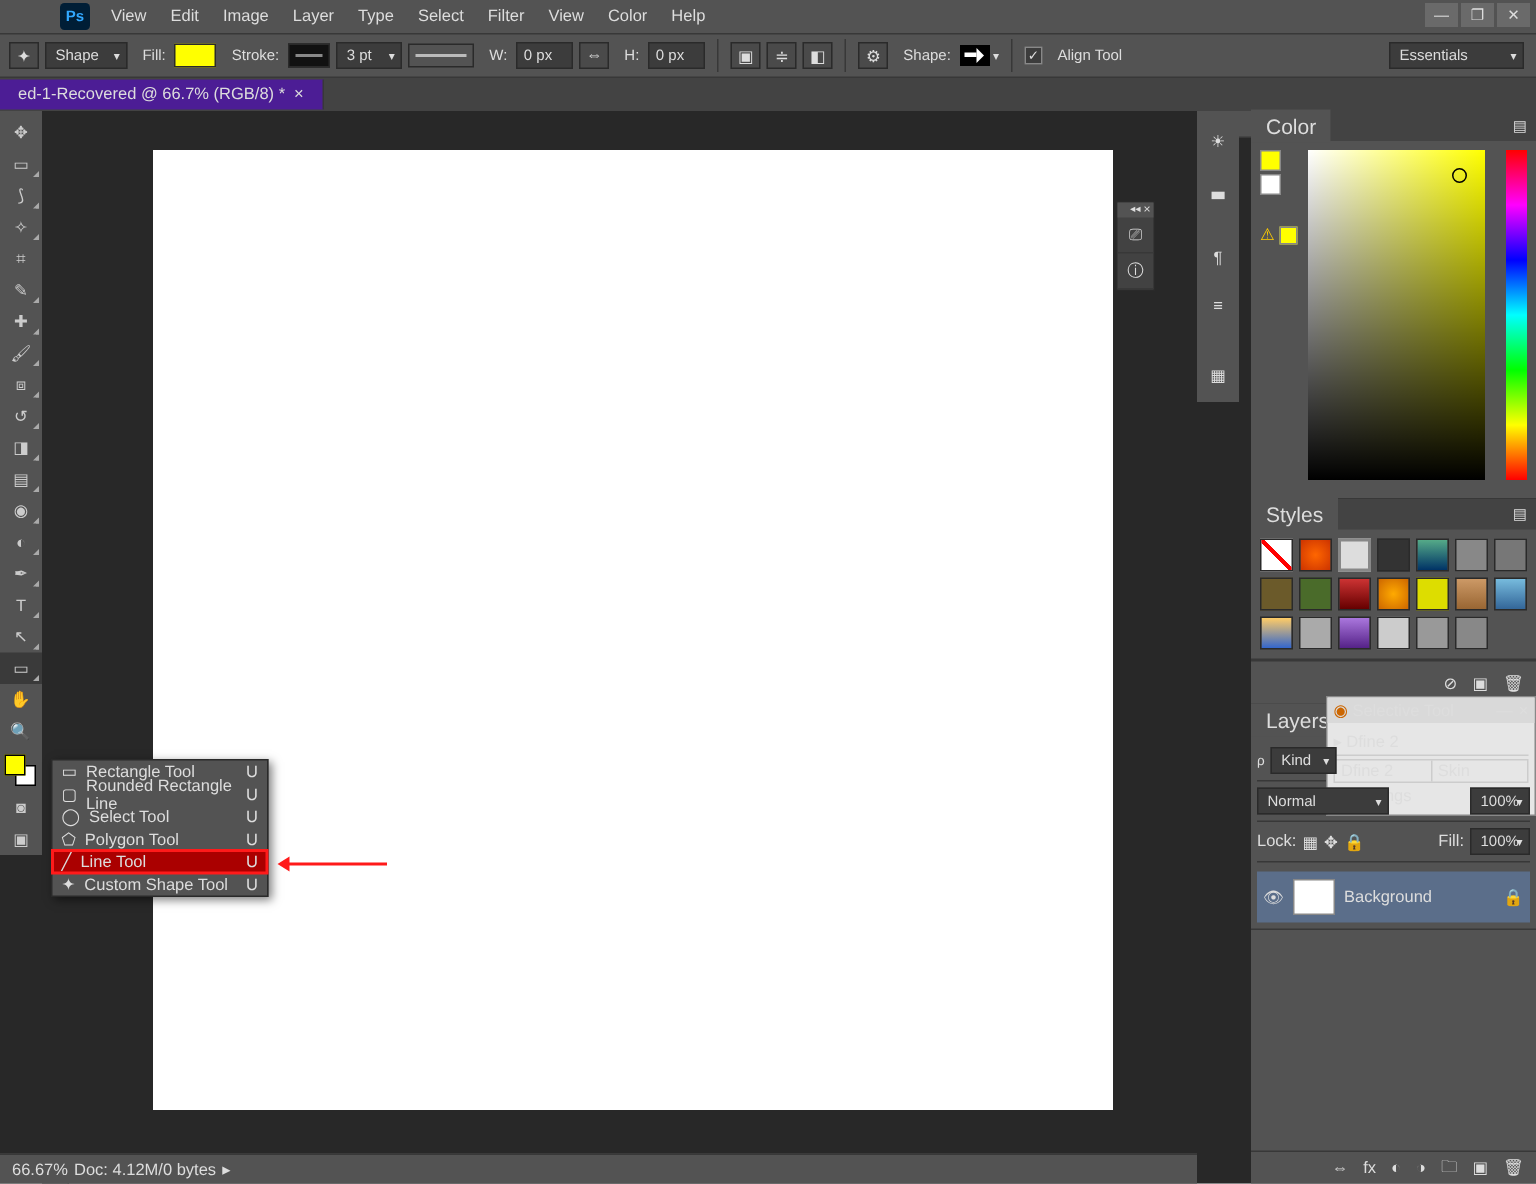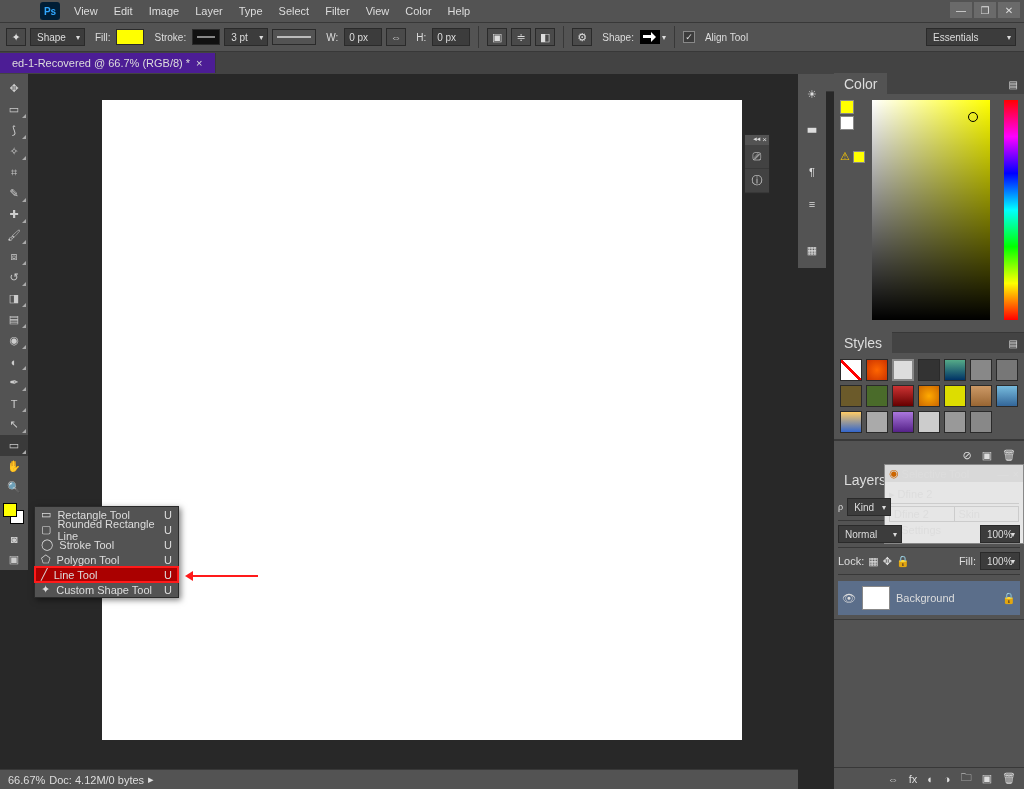"Normal" div.opt-sel { width: 64px -> 88px }
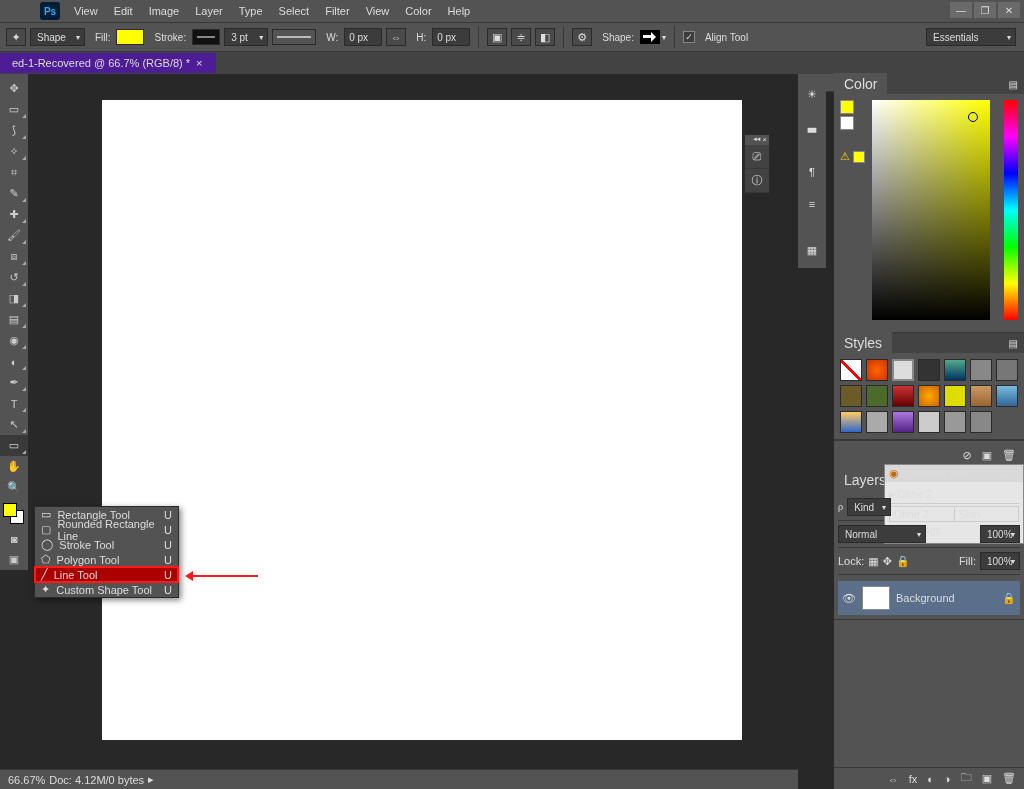"Stroke Tool" span { text: Stroke -> Select }
